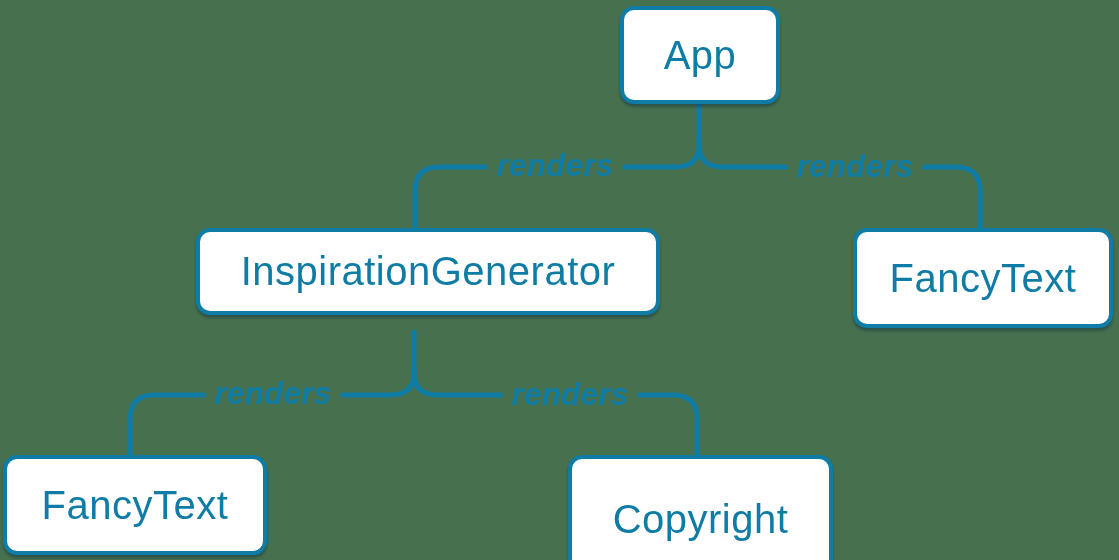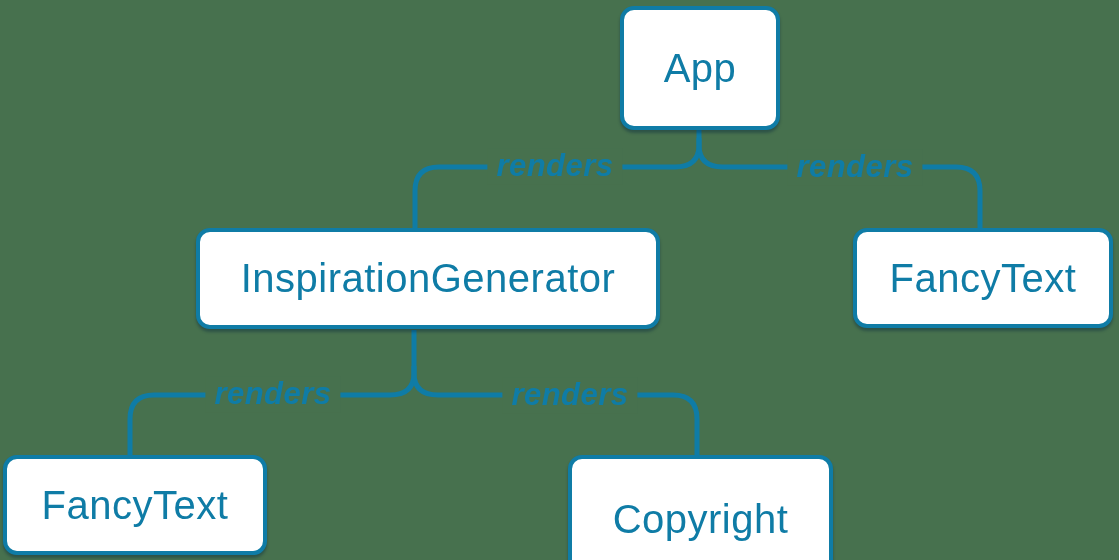"App" .node-app { height: 124px -> 98px }
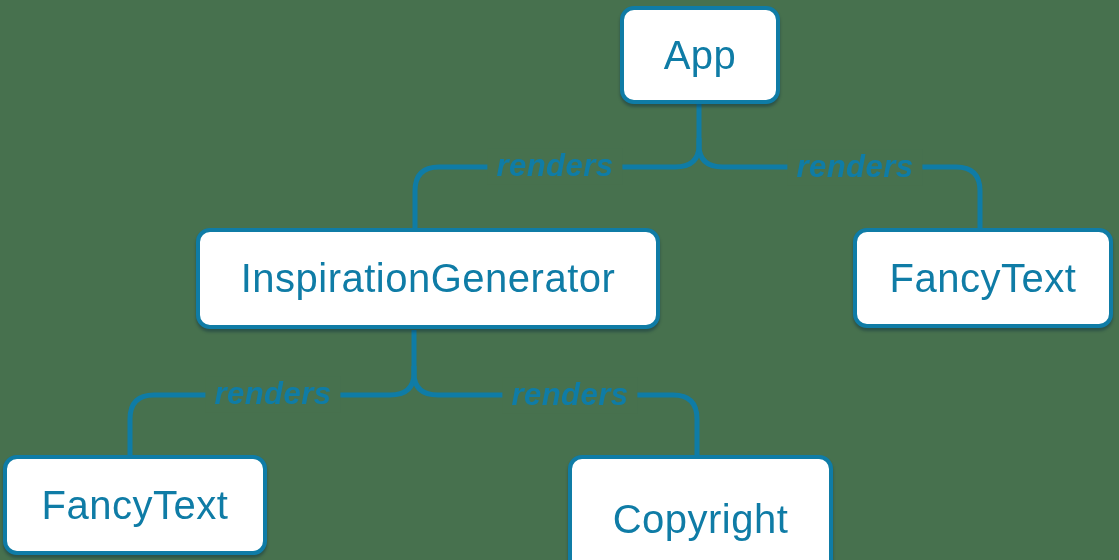"InspirationGenerator" .node-inspiration-generator { height: 101px -> 87px }
